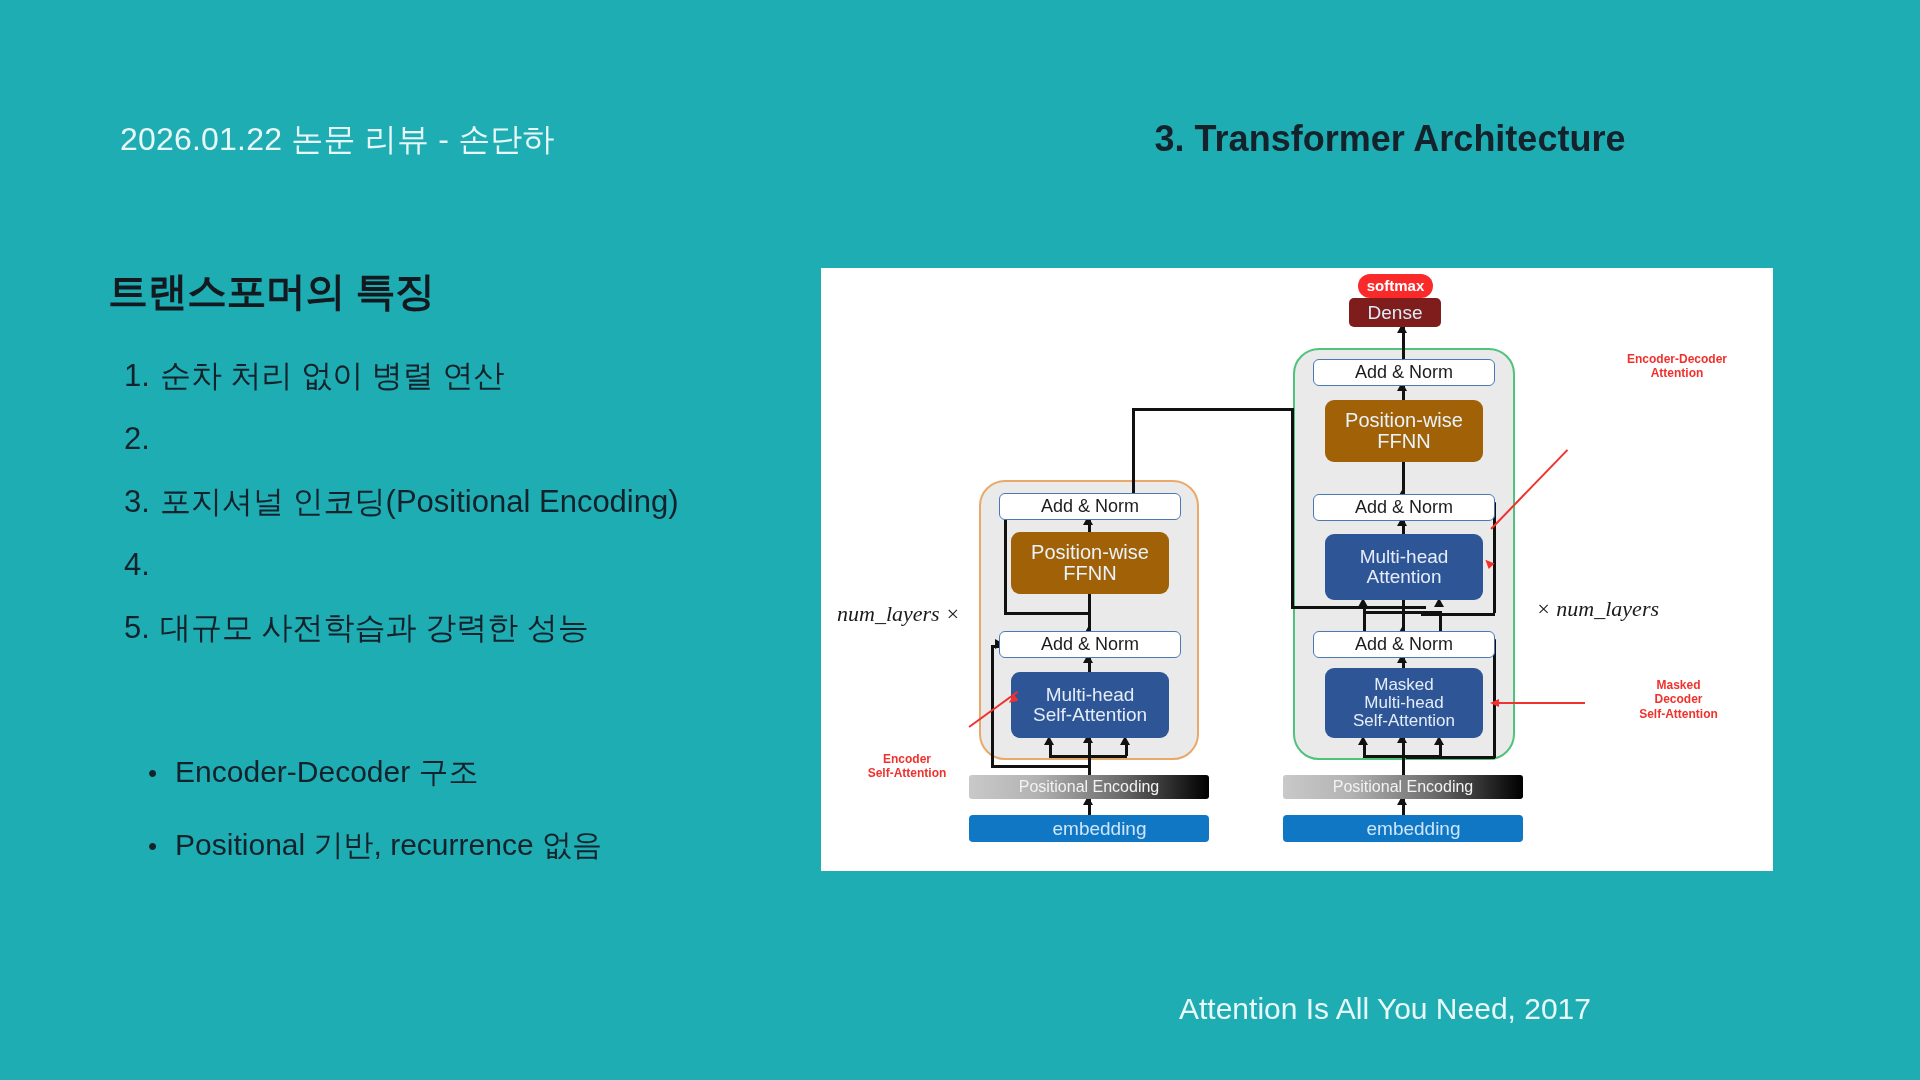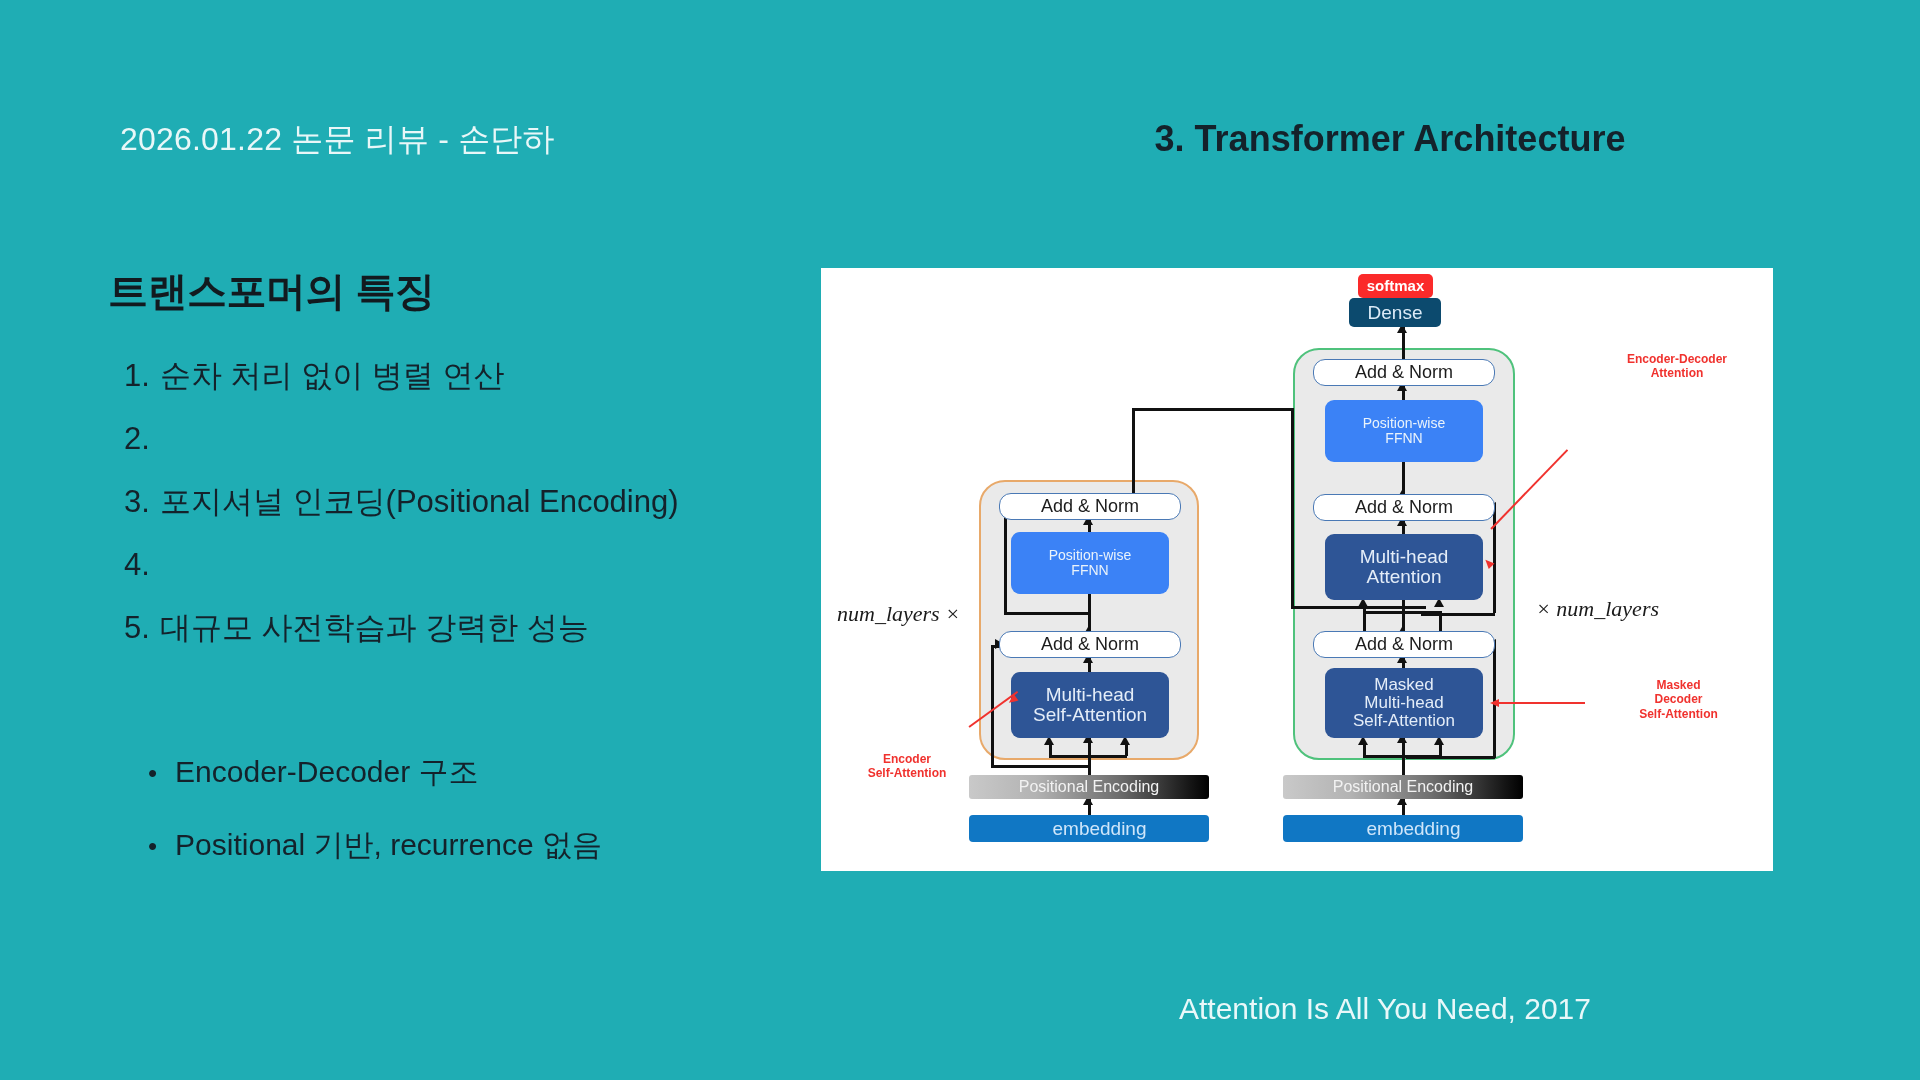"softmax" .box-softmax { border-radius: 5px -> 12px }
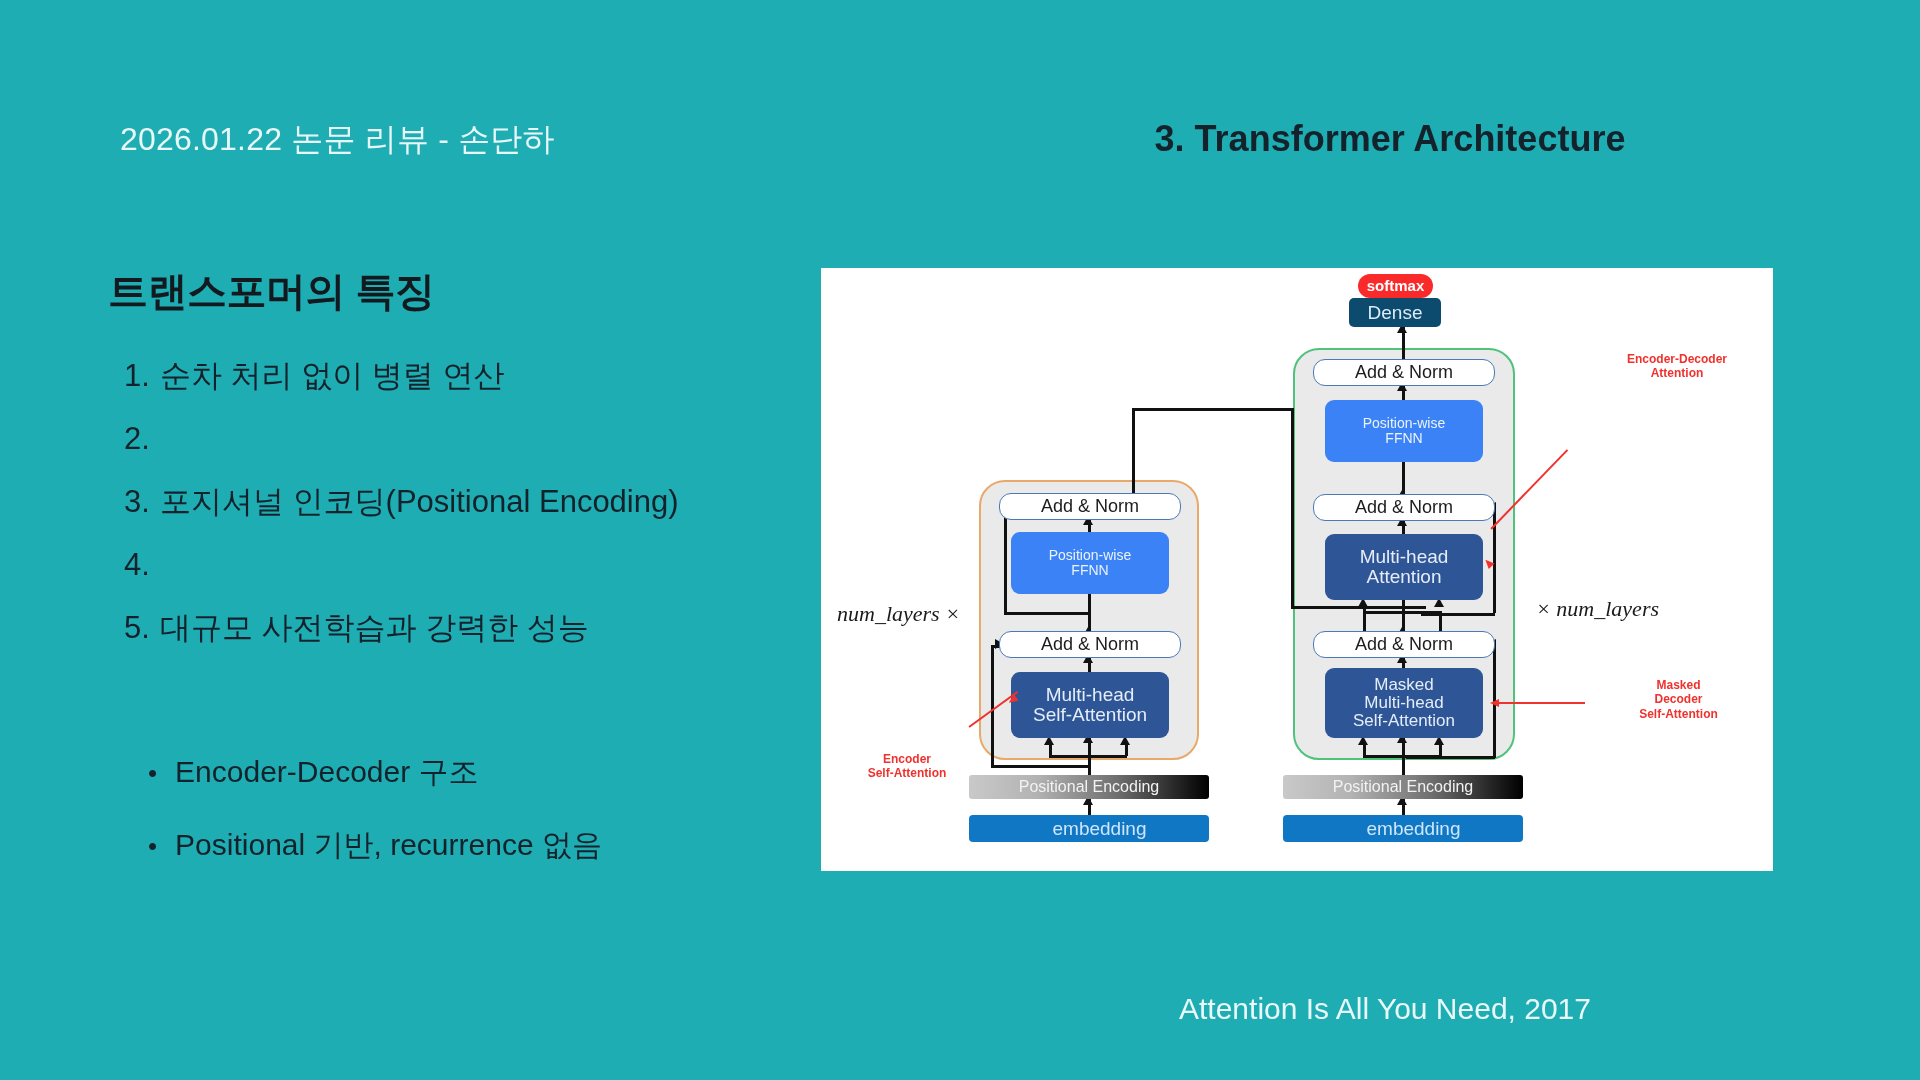"Dense" .box-dense { background: #0c4a6e -> #7f1d1d }
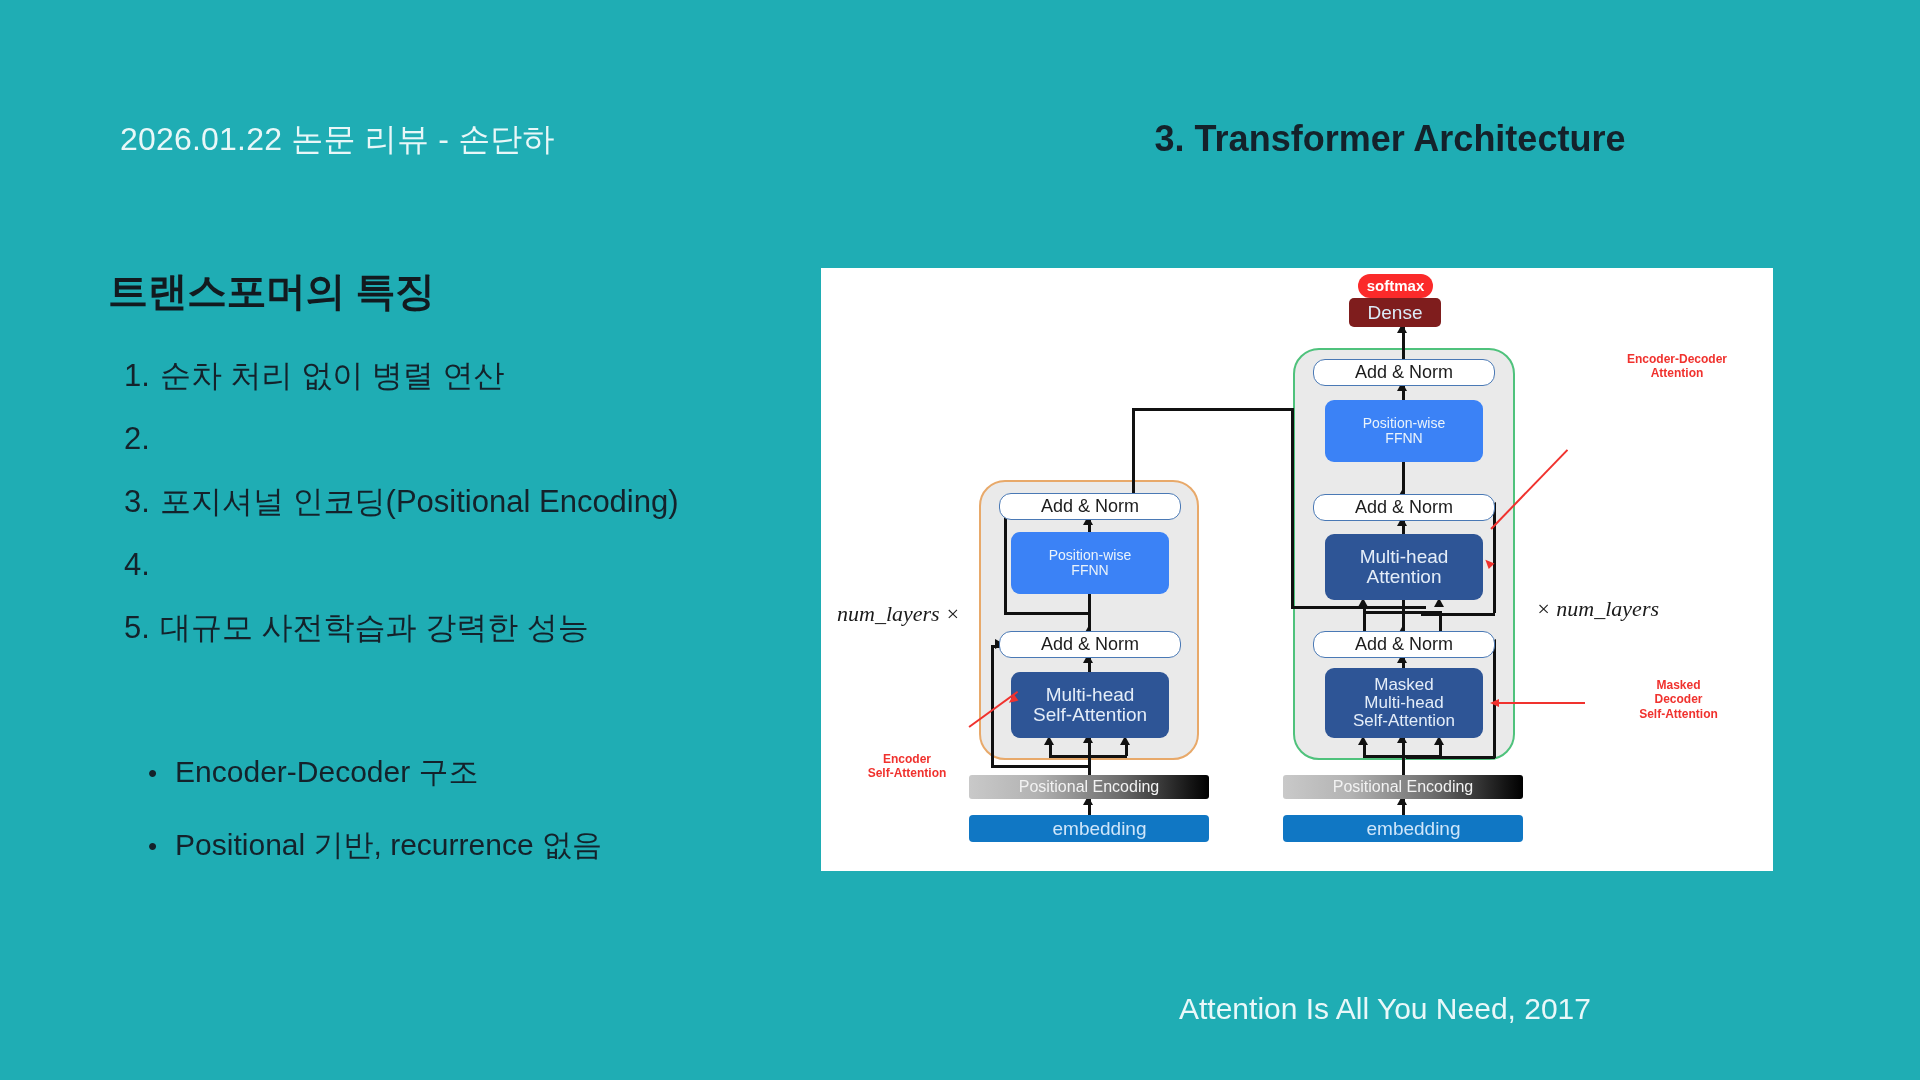"Add & Norm" .box-addnorm { border-radius: 12px -> 6px }
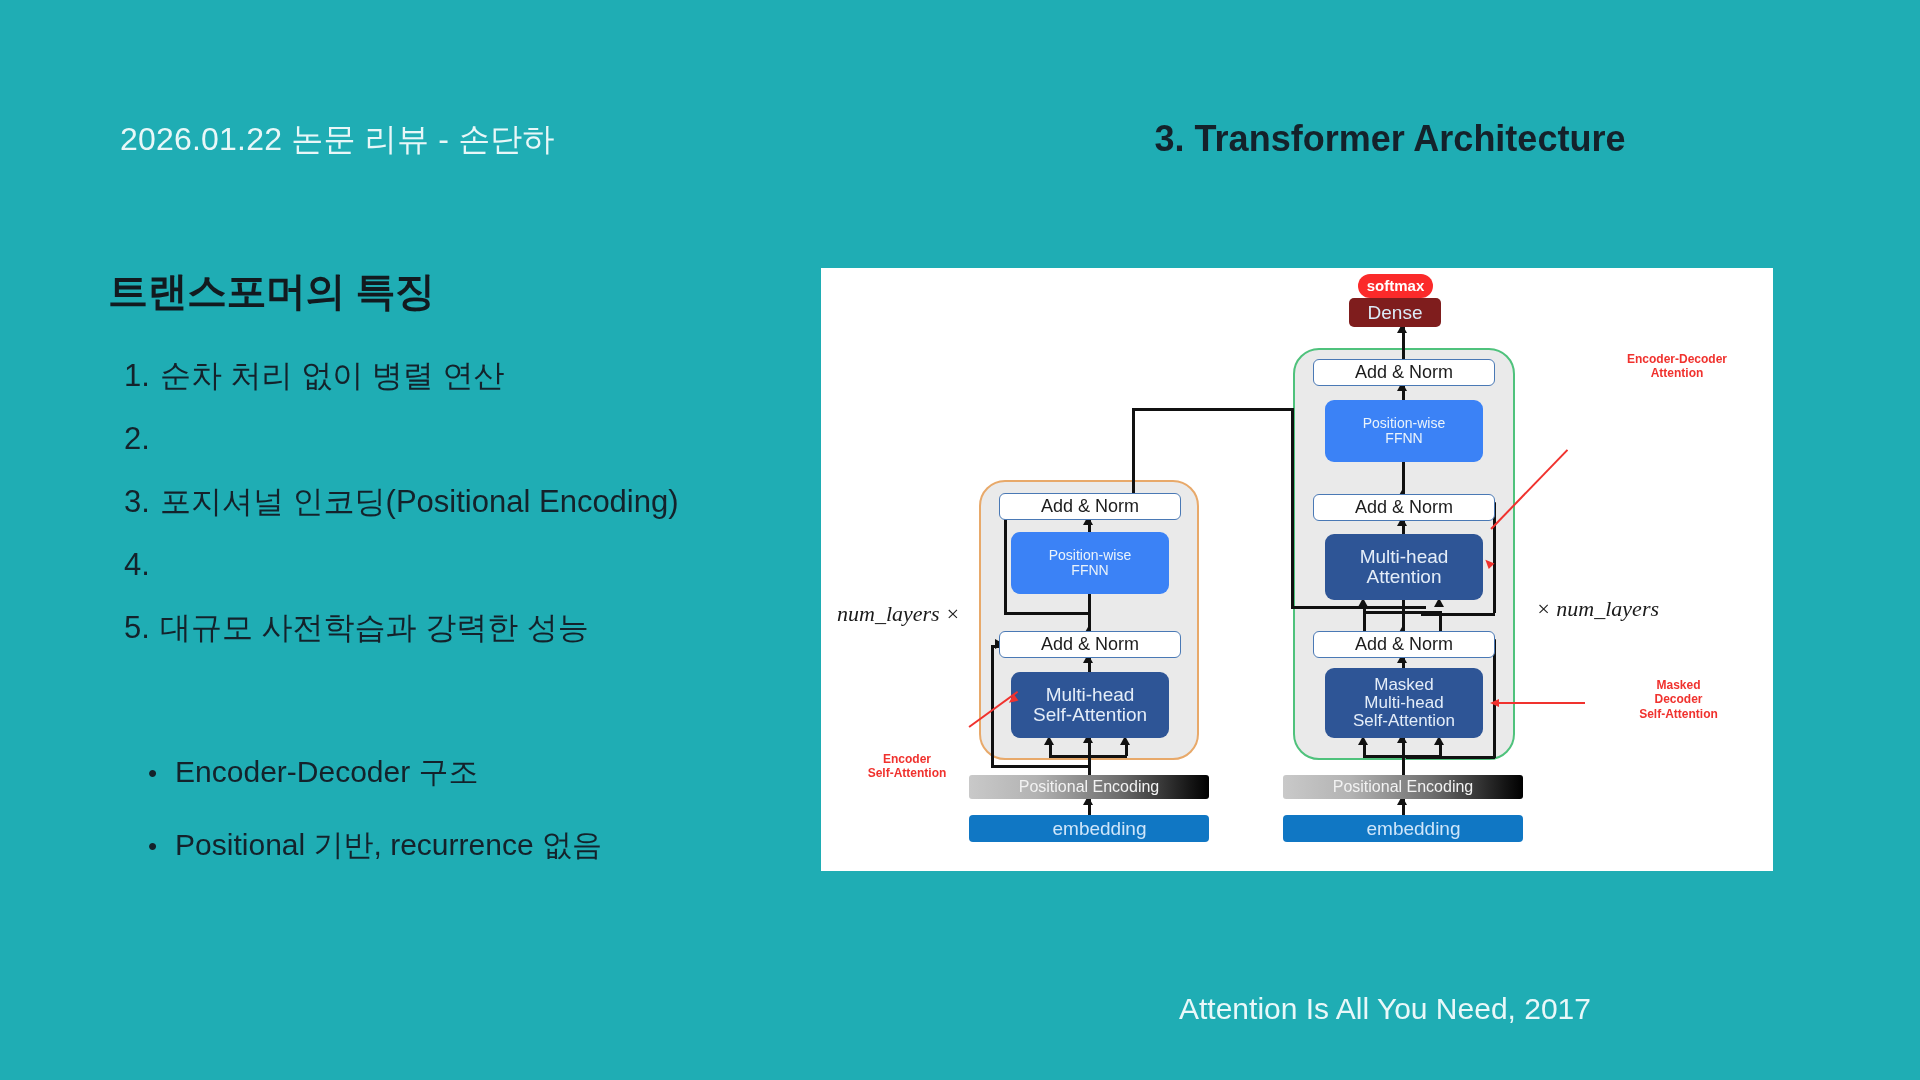"Position-wise" .box-ffnn { background: #3b82f6 -> #a16207; font-size: 14px -> 20px }
